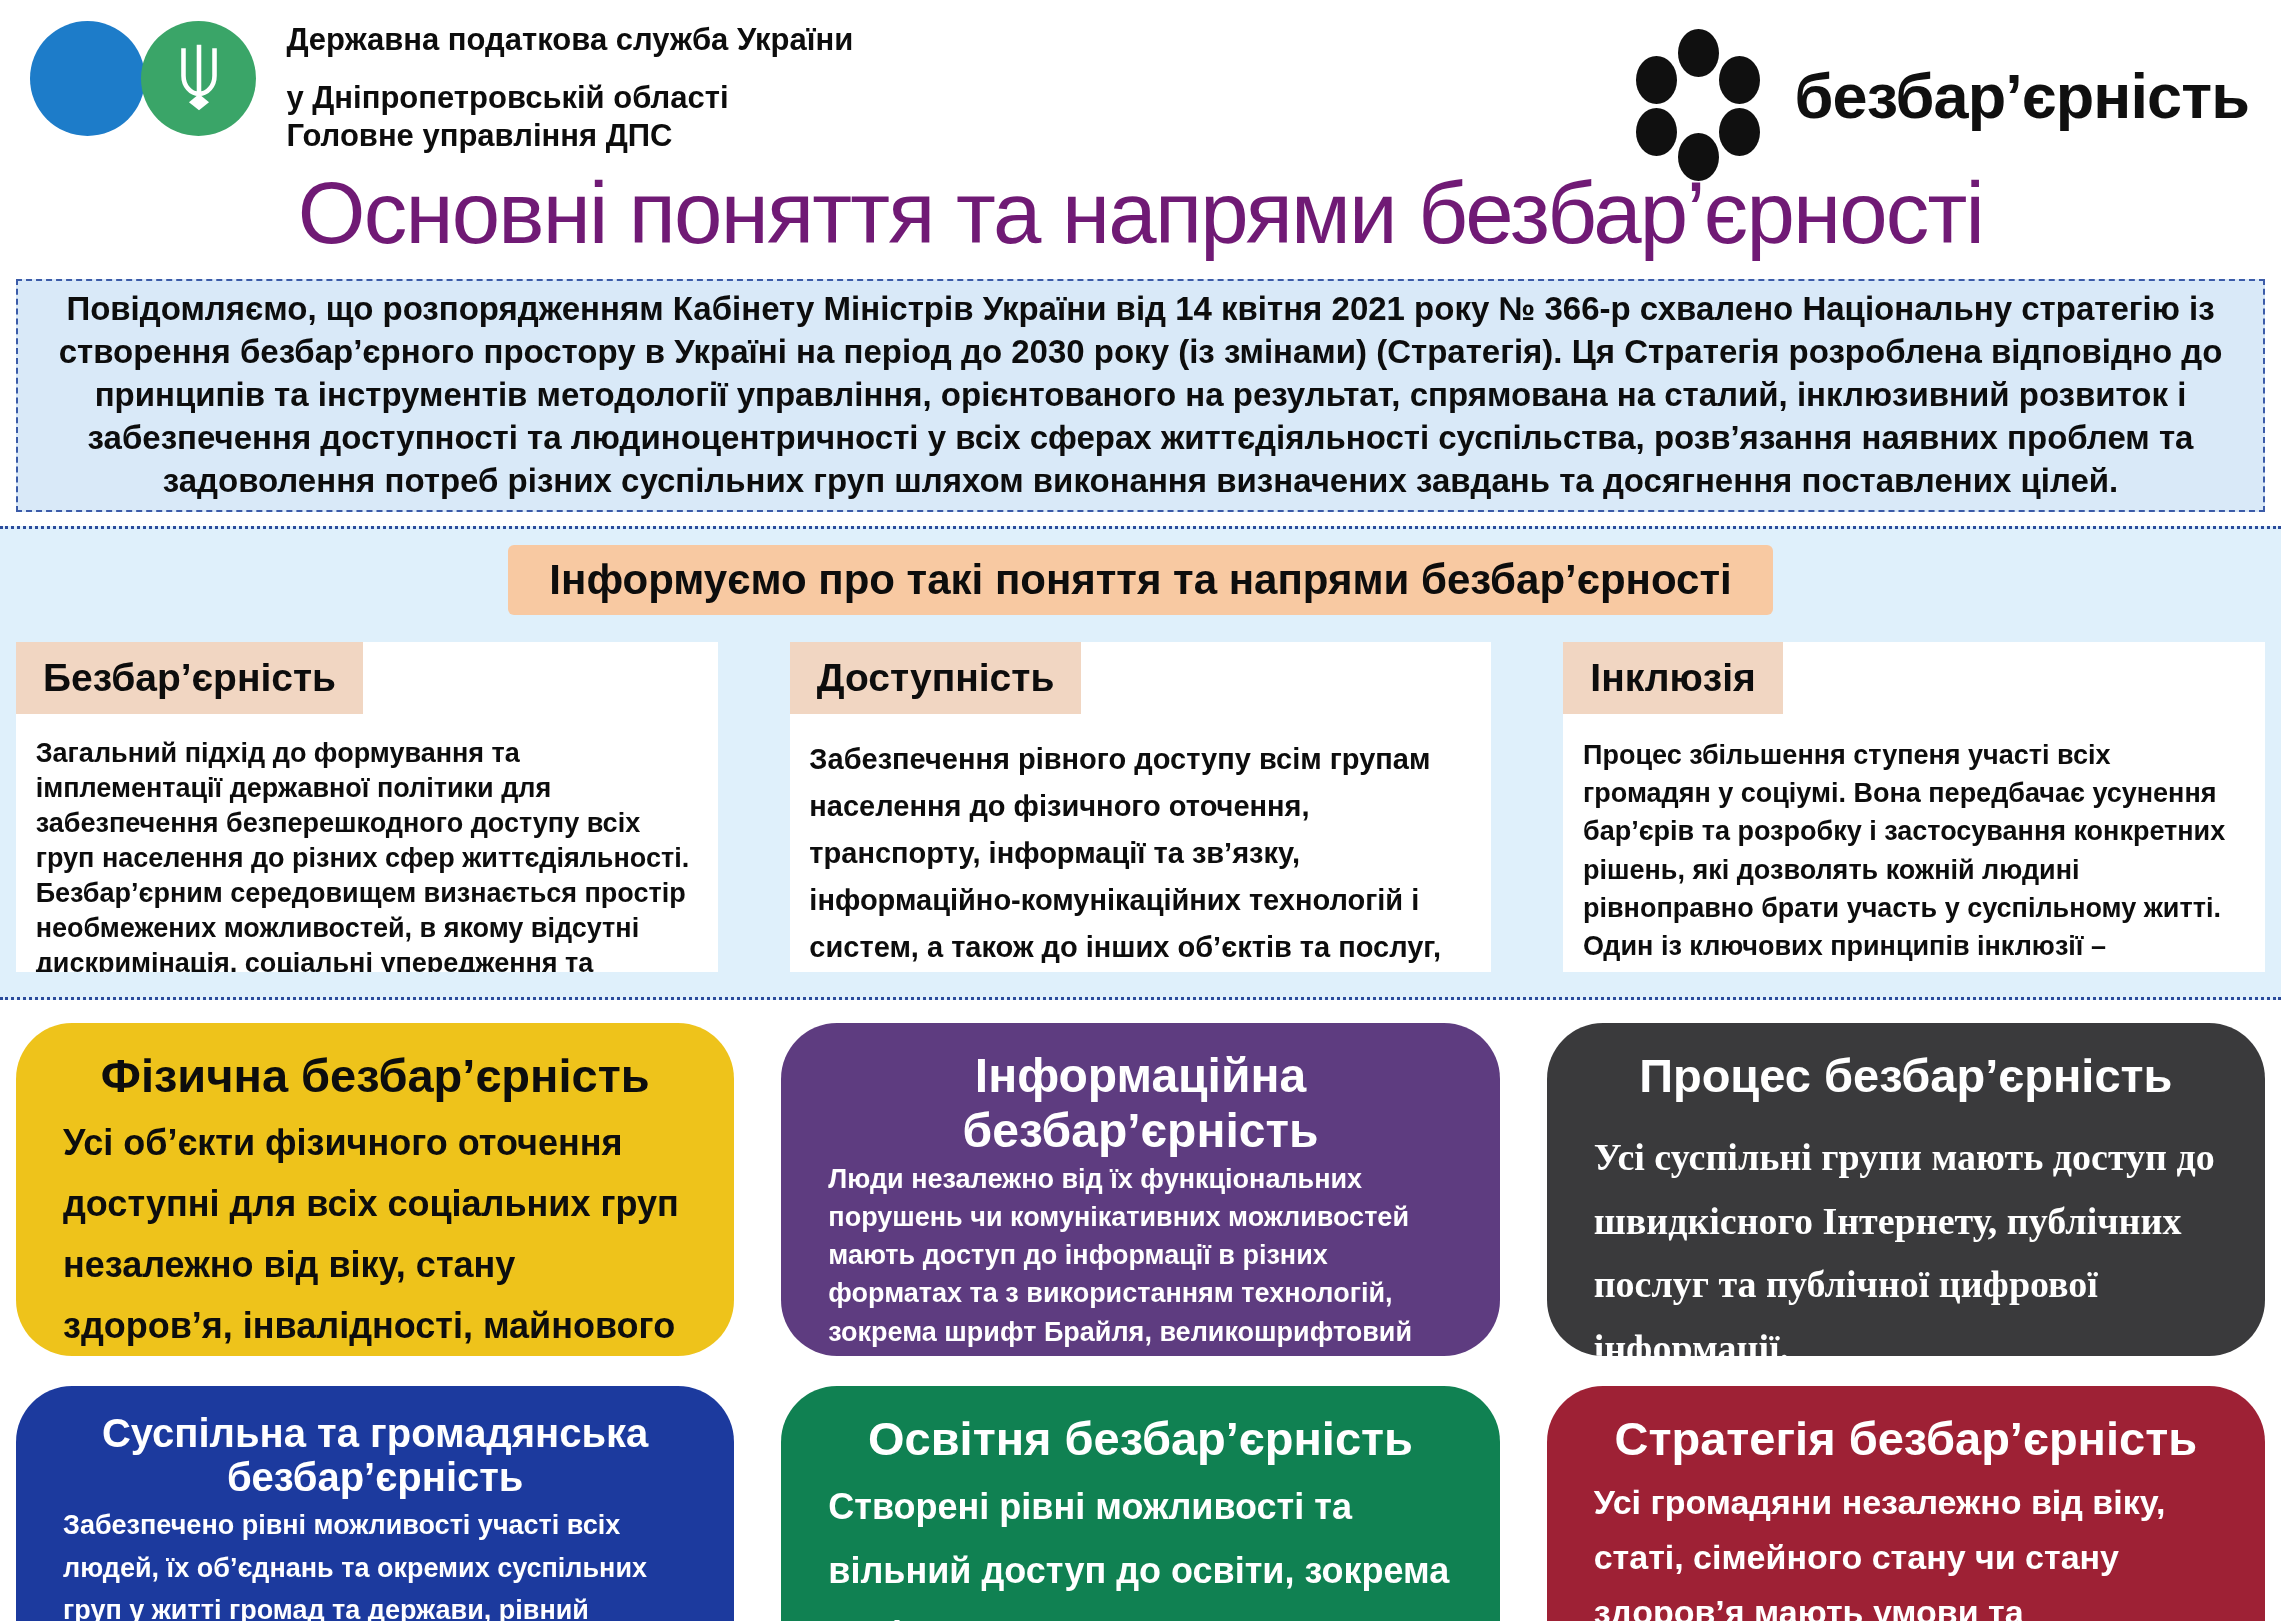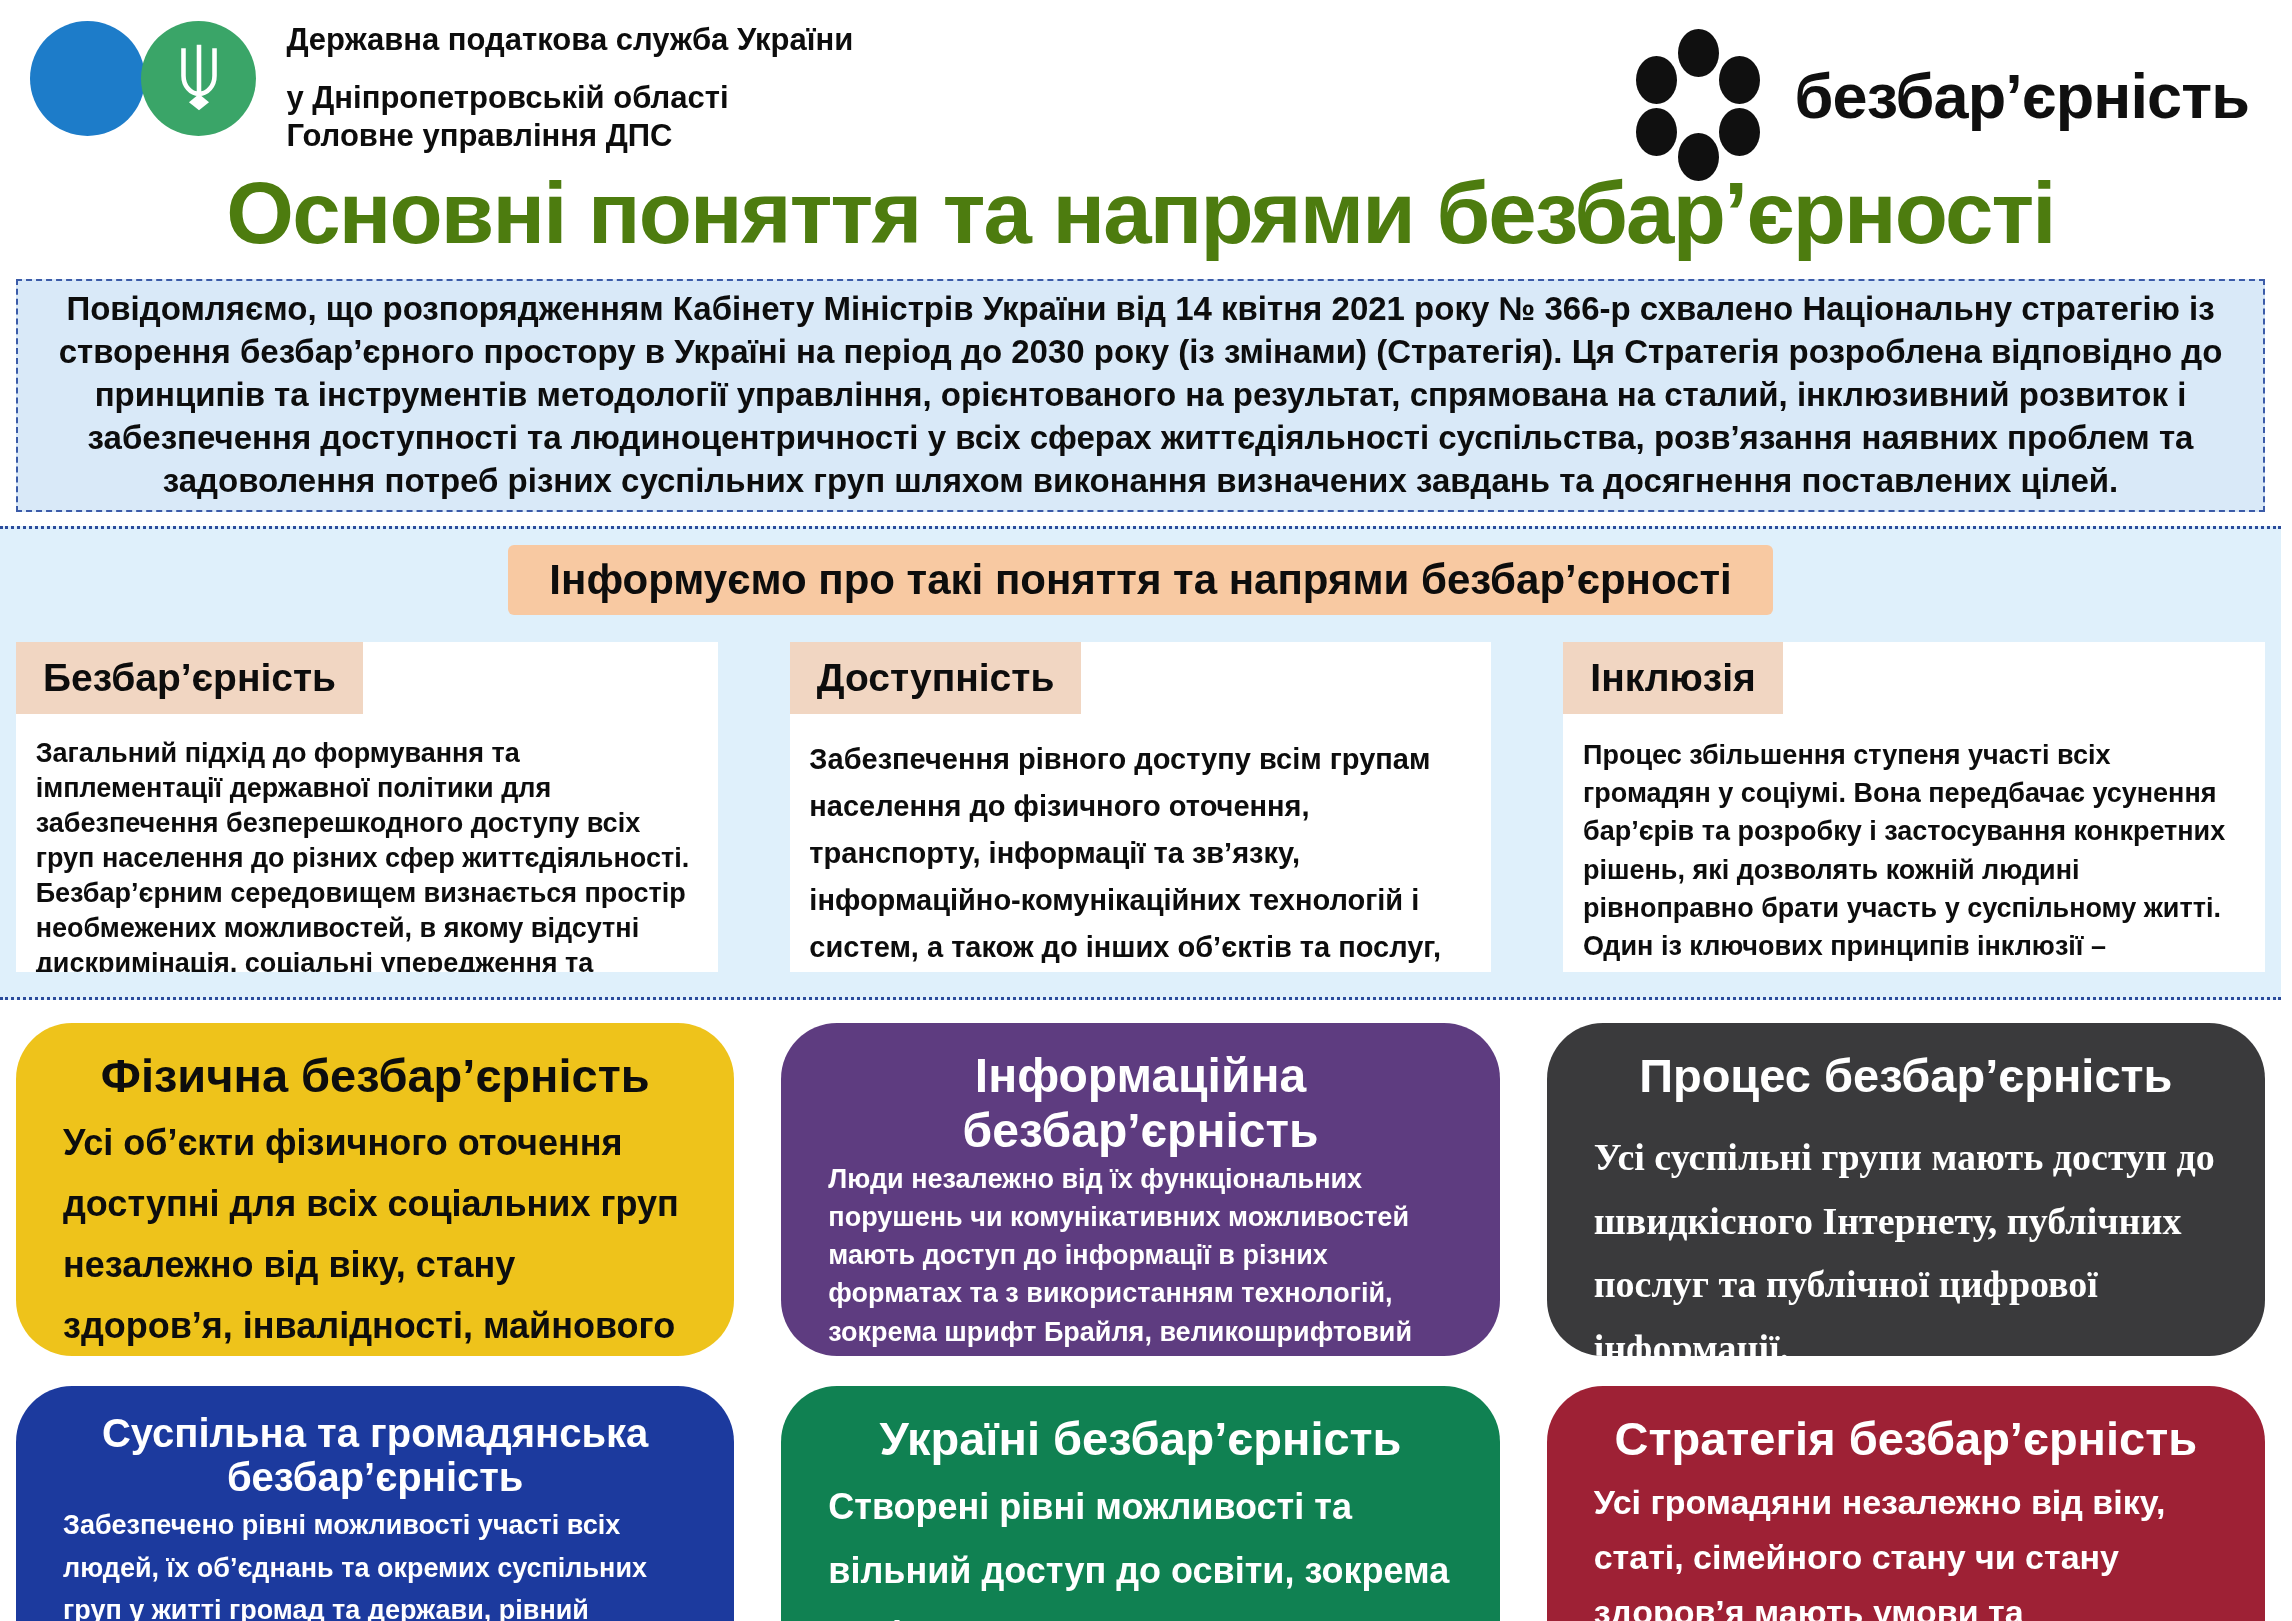"Основні поняття та напрями" .title { color: #4d7c0f -> #701a75; font-weight: 700 -> 400 }
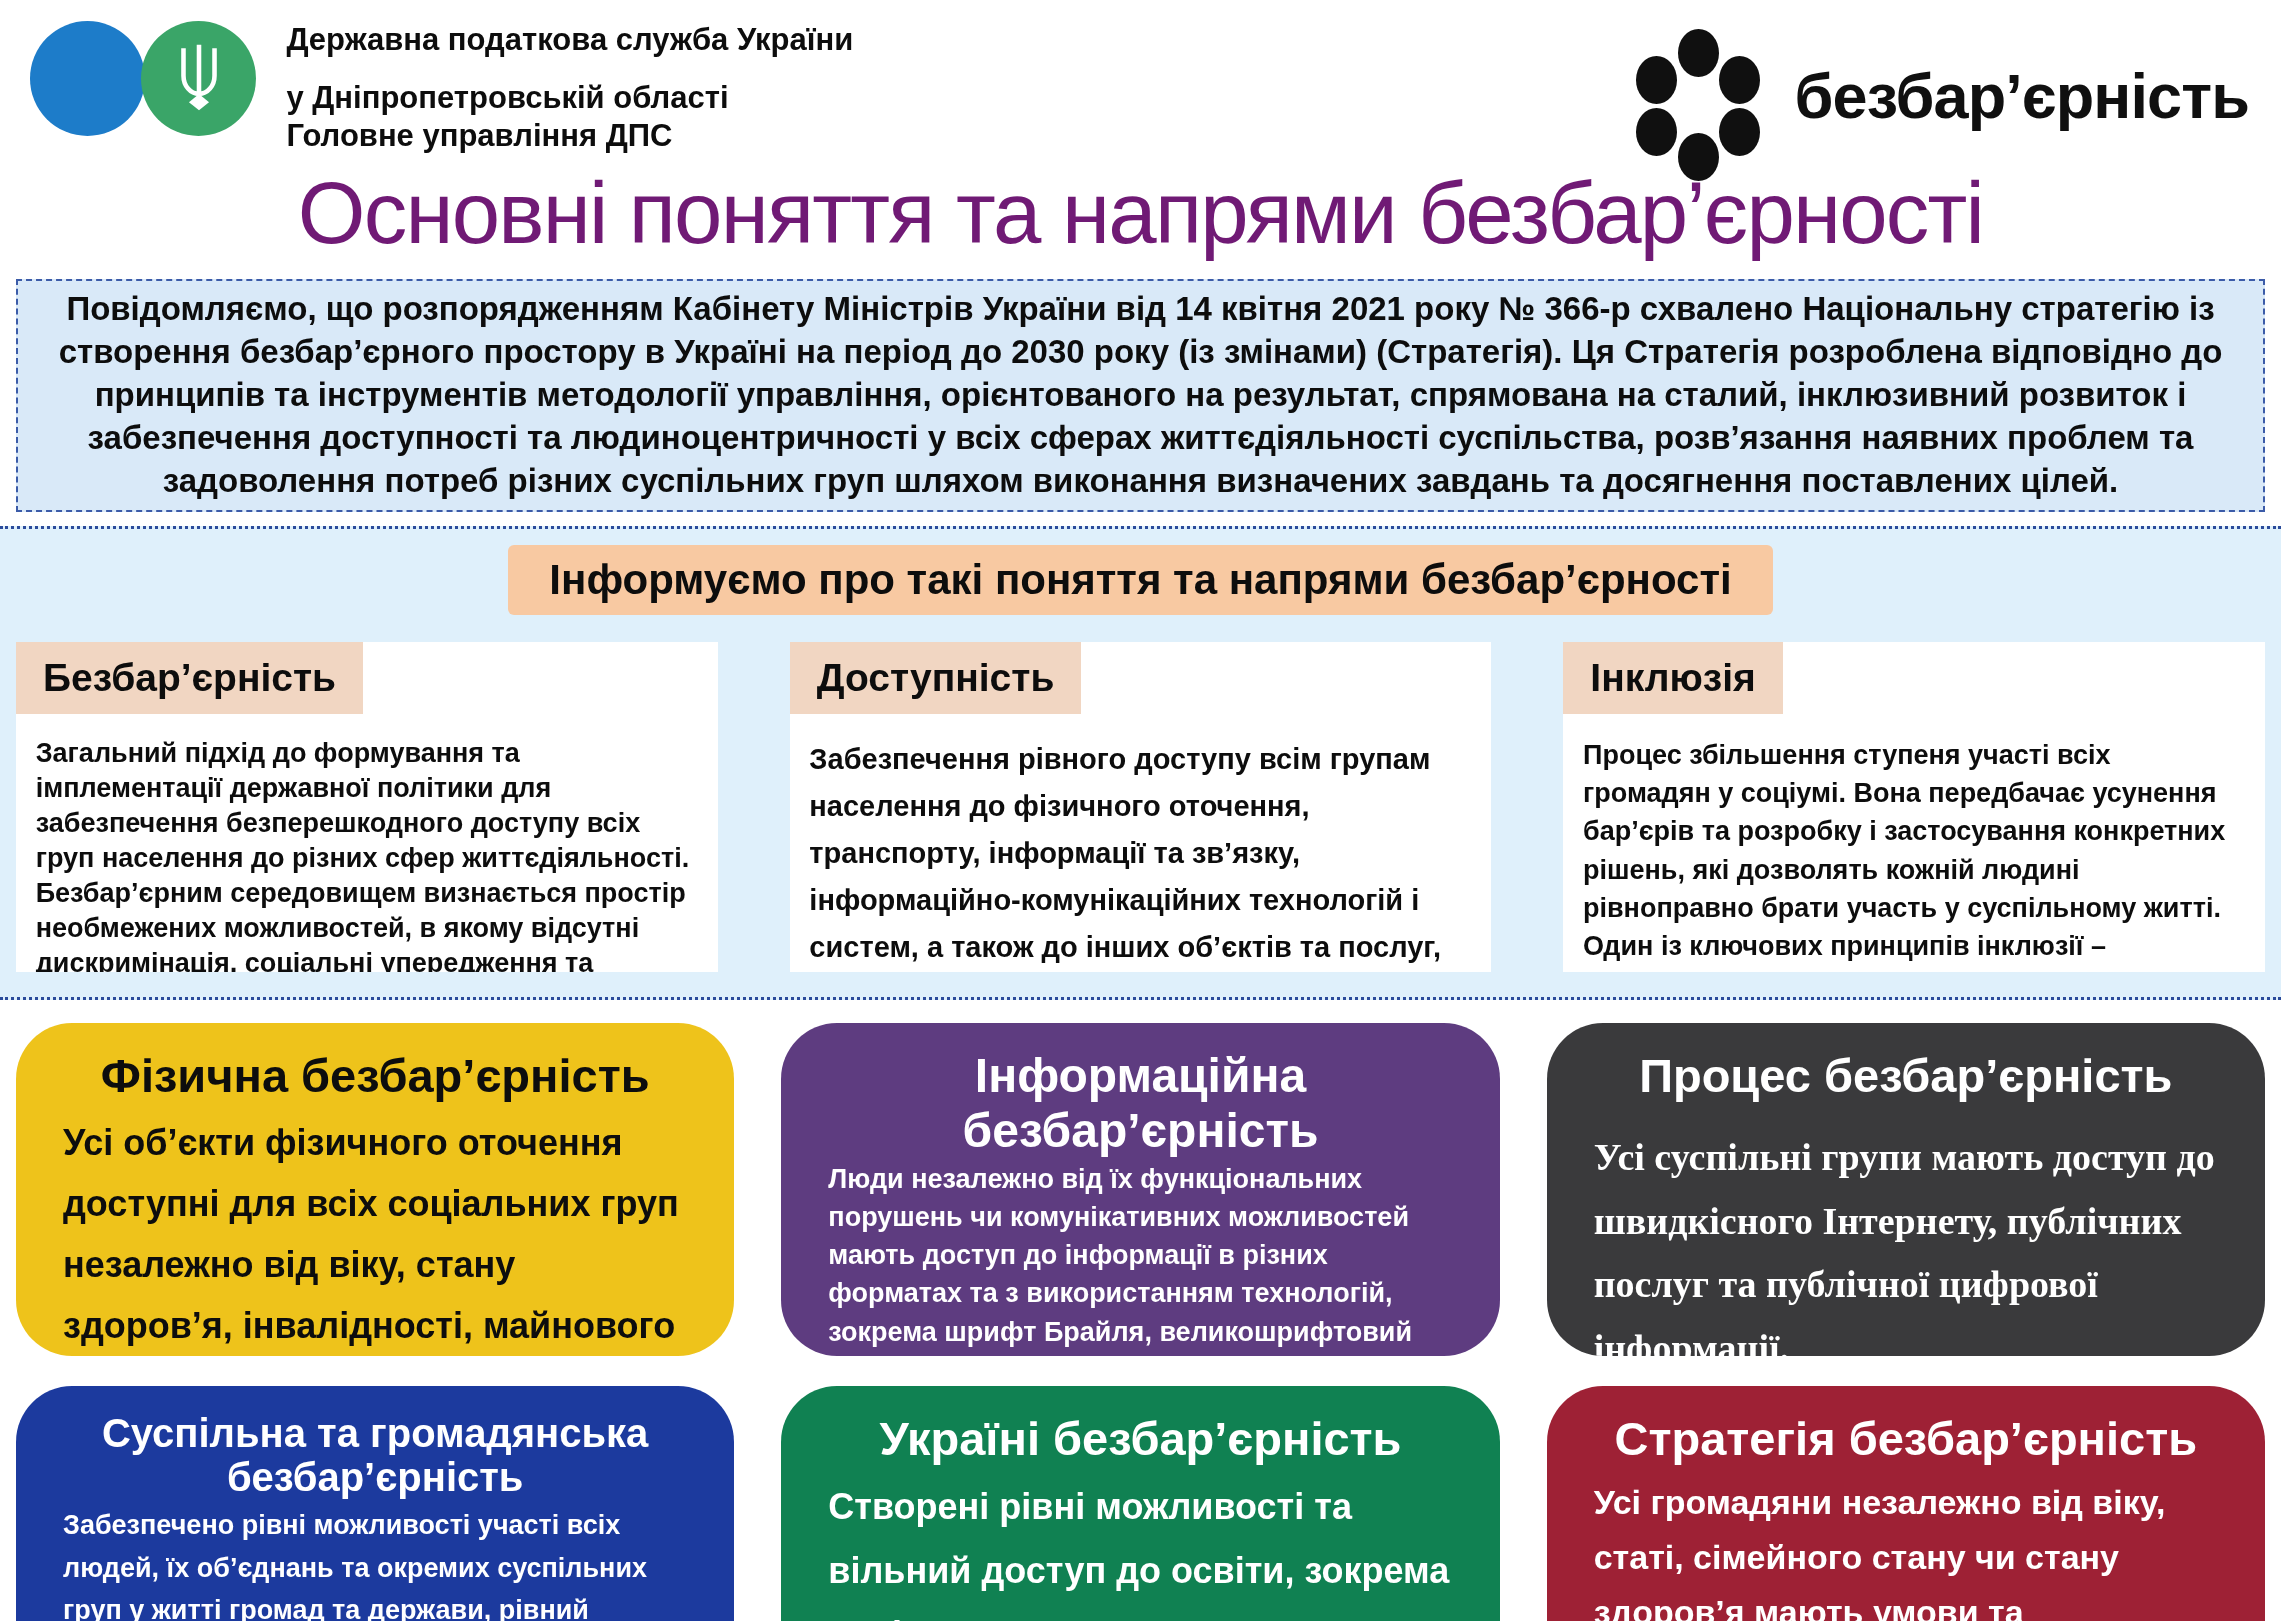"Україні безбар’єрність" h3 { text: Україні -> Освітня }
